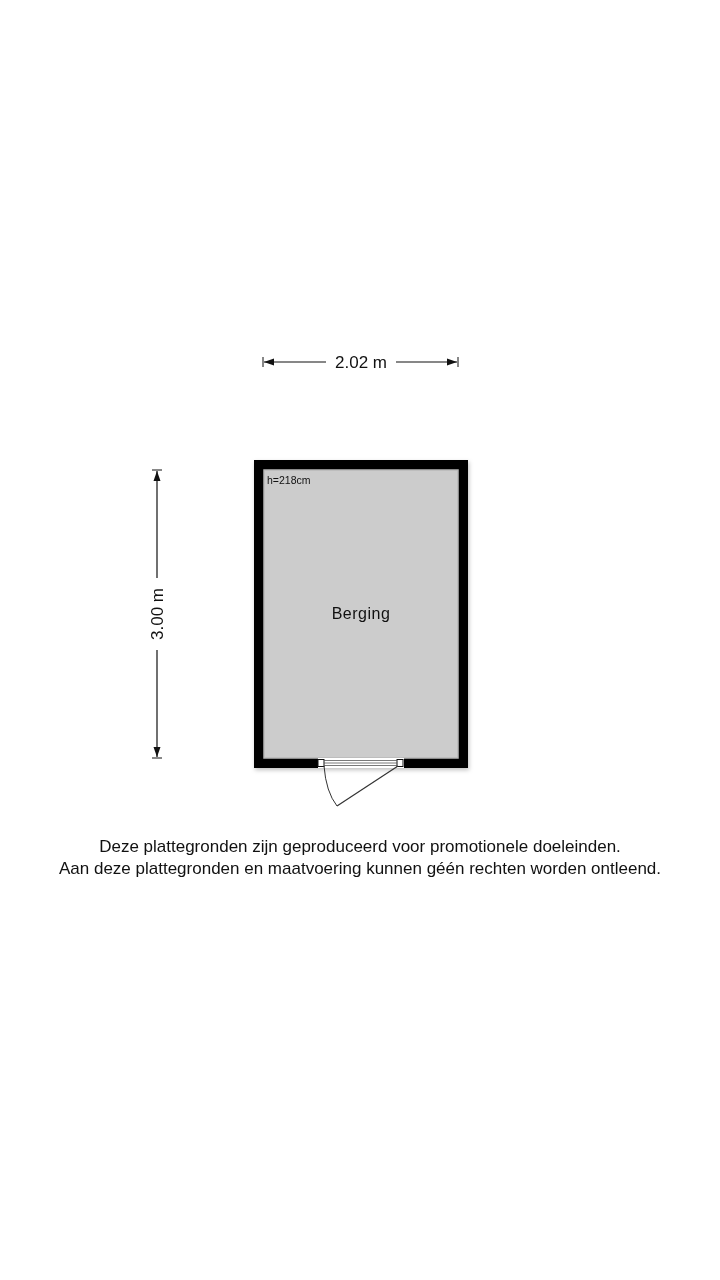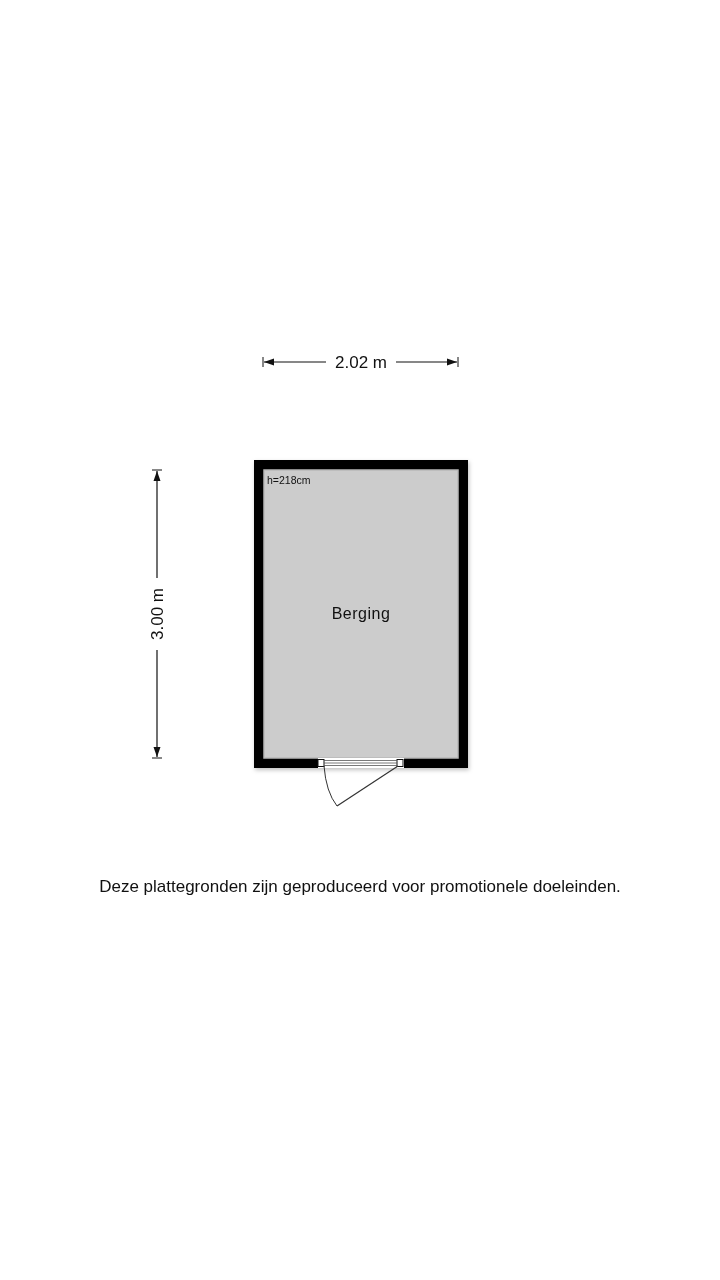"Deze plattegronden zijn geproduceerd" .disclaimer { top: 876px -> 836px }
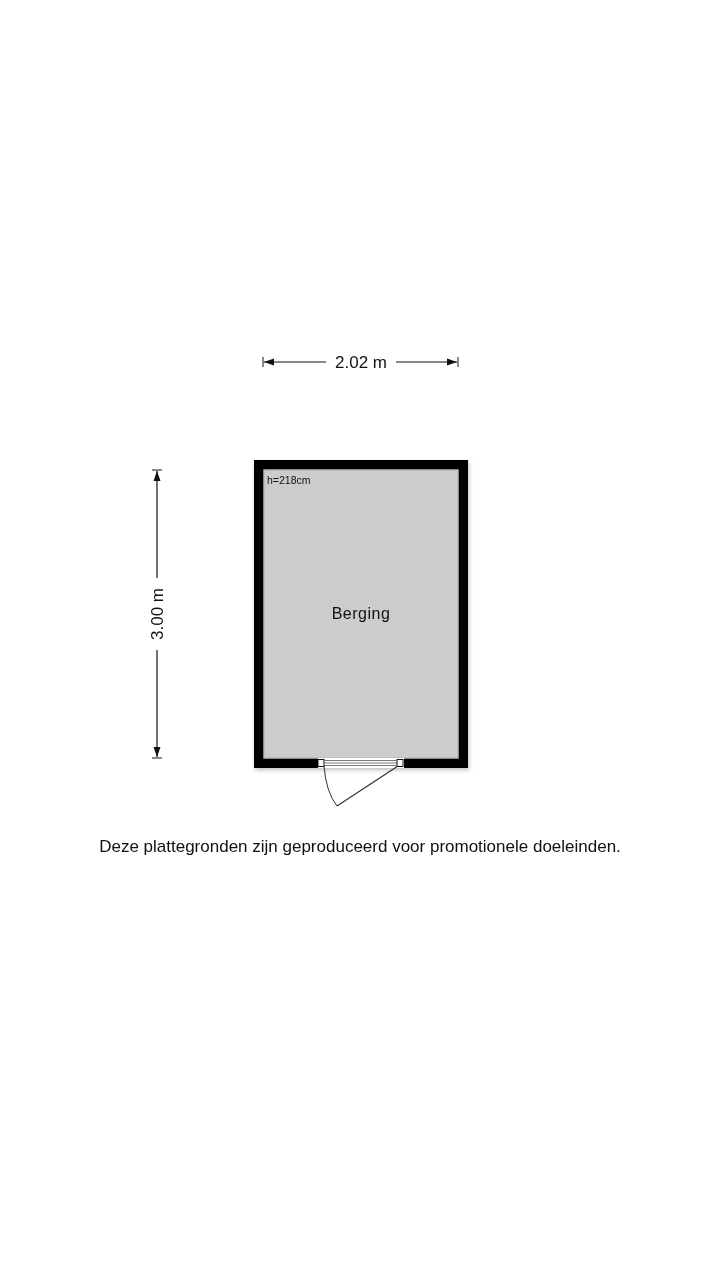"Aan deze plattegronden en maatvoering" div { html: none -> <div>Aan deze plattegronden en maatvoering kunnen géén rechten worden ontleend.</div> }
